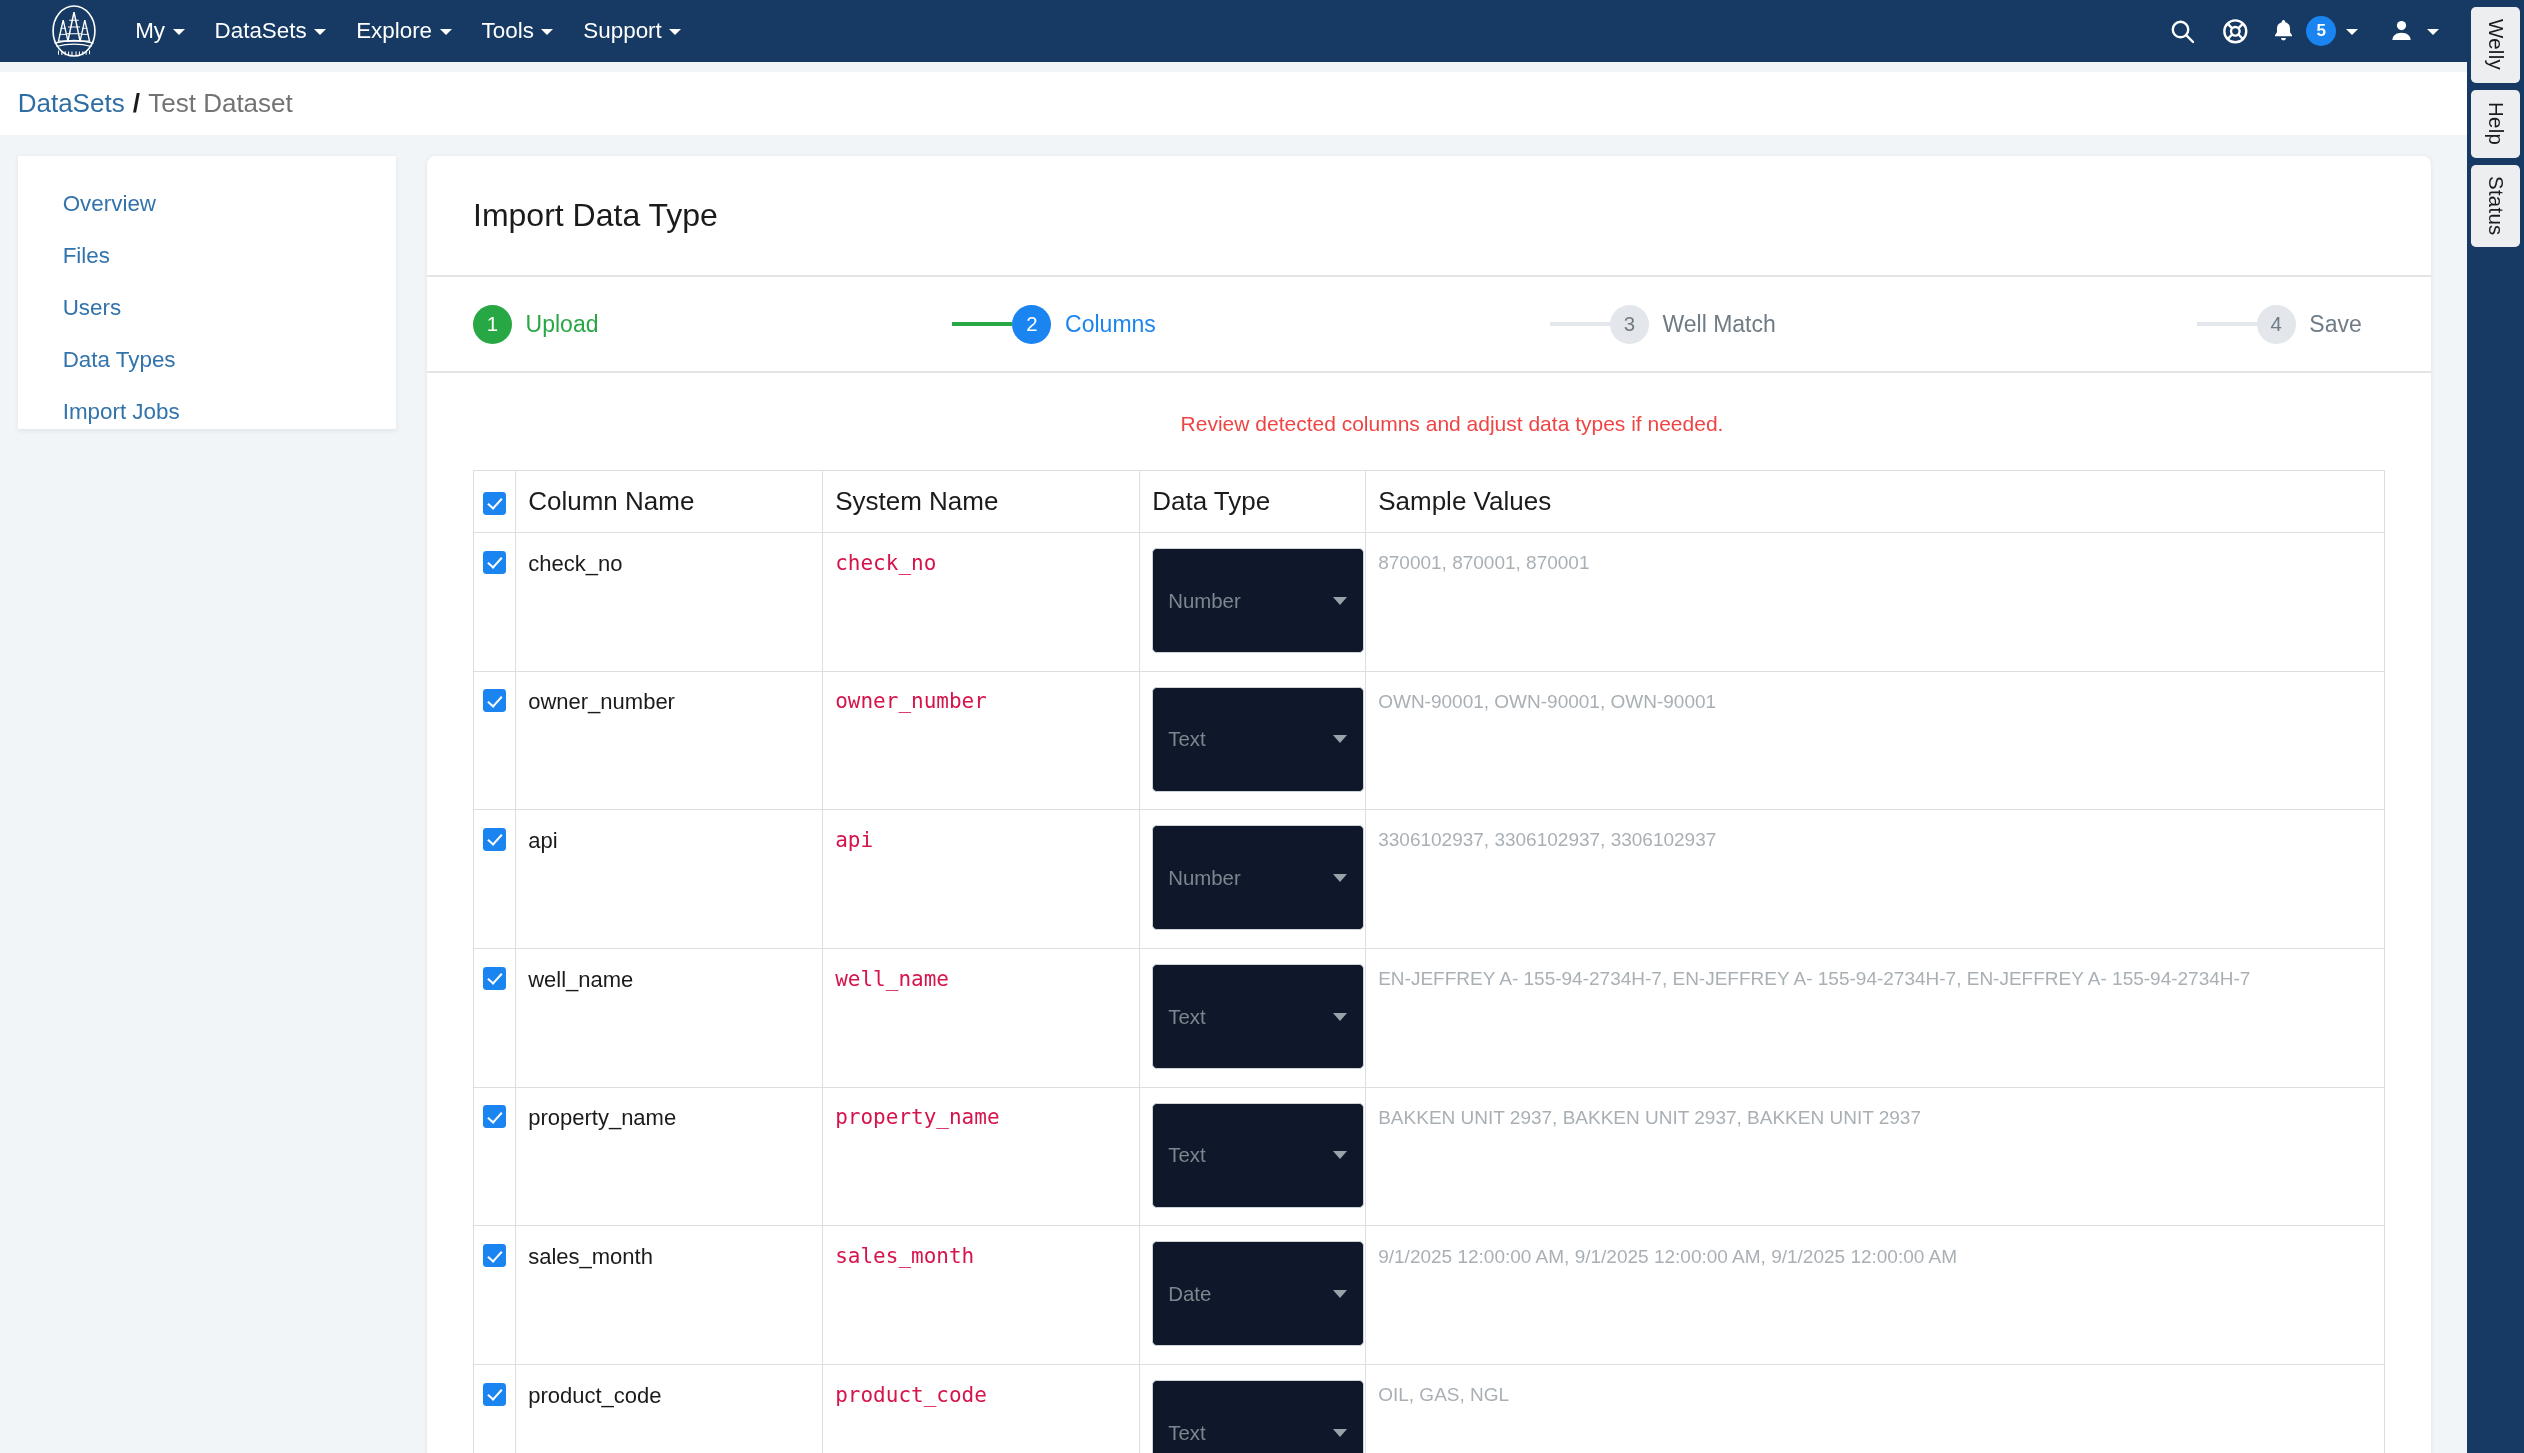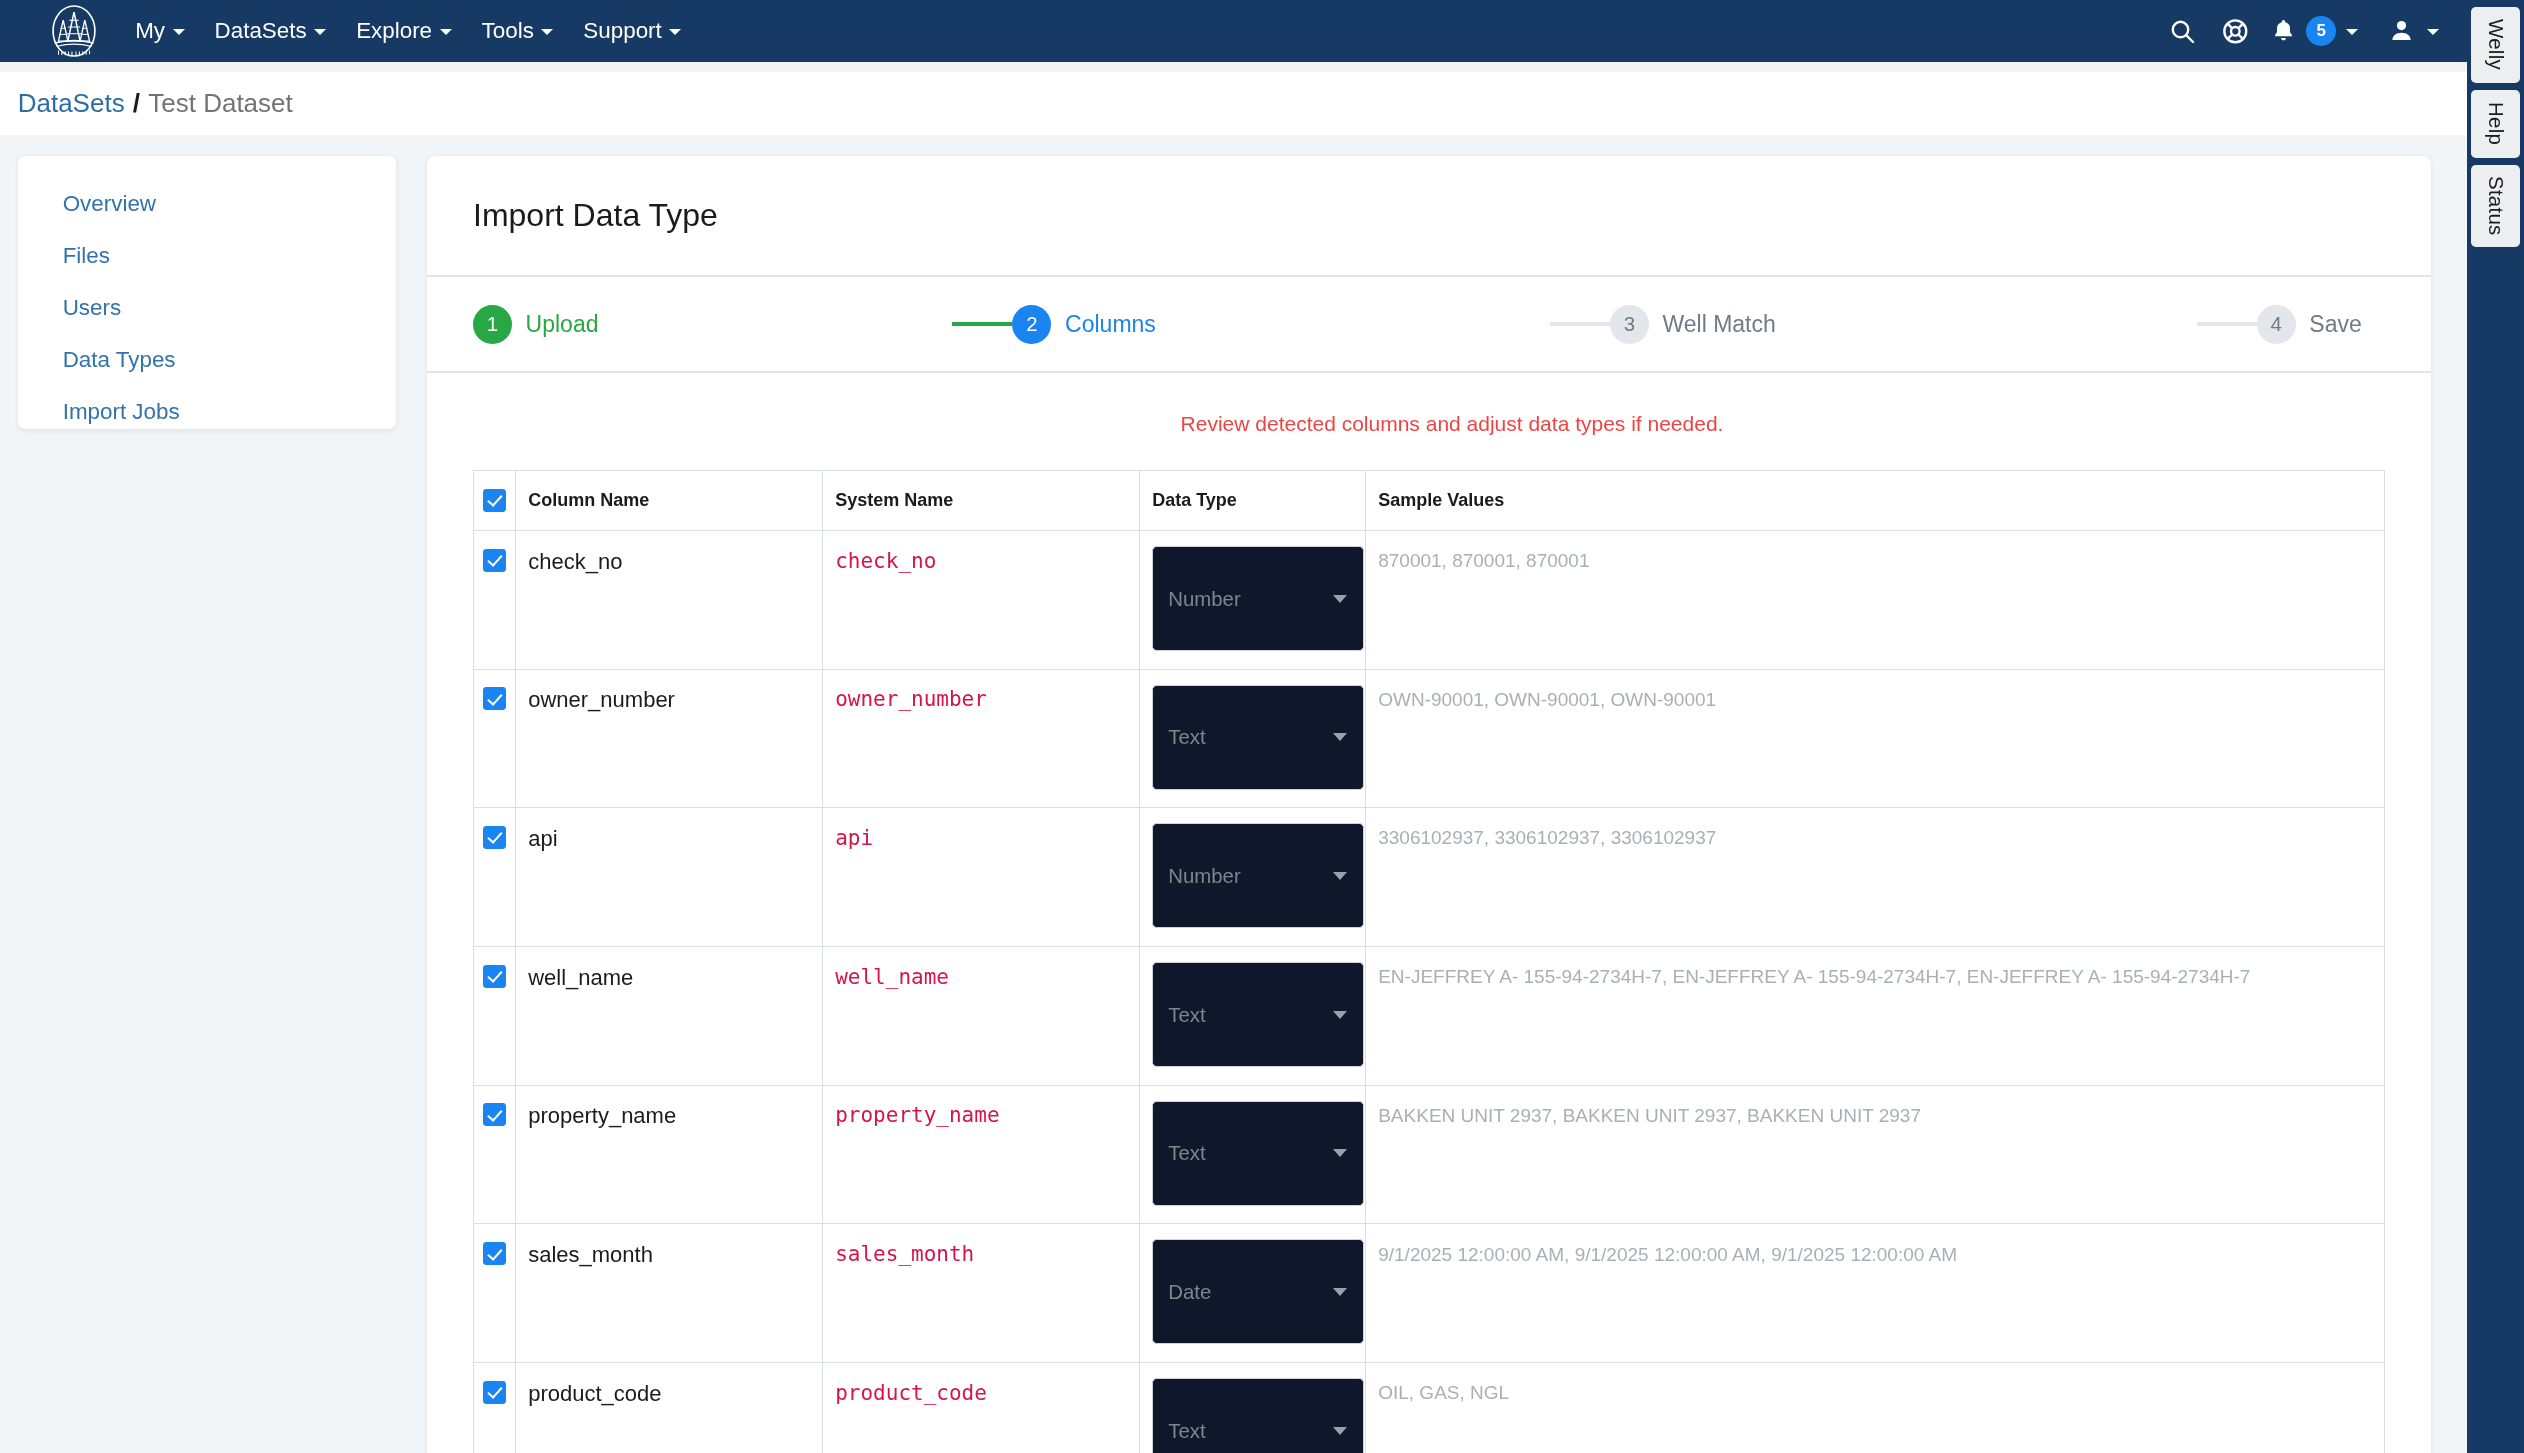"Overview" .side-card { border-radius: 7px -> 1px }
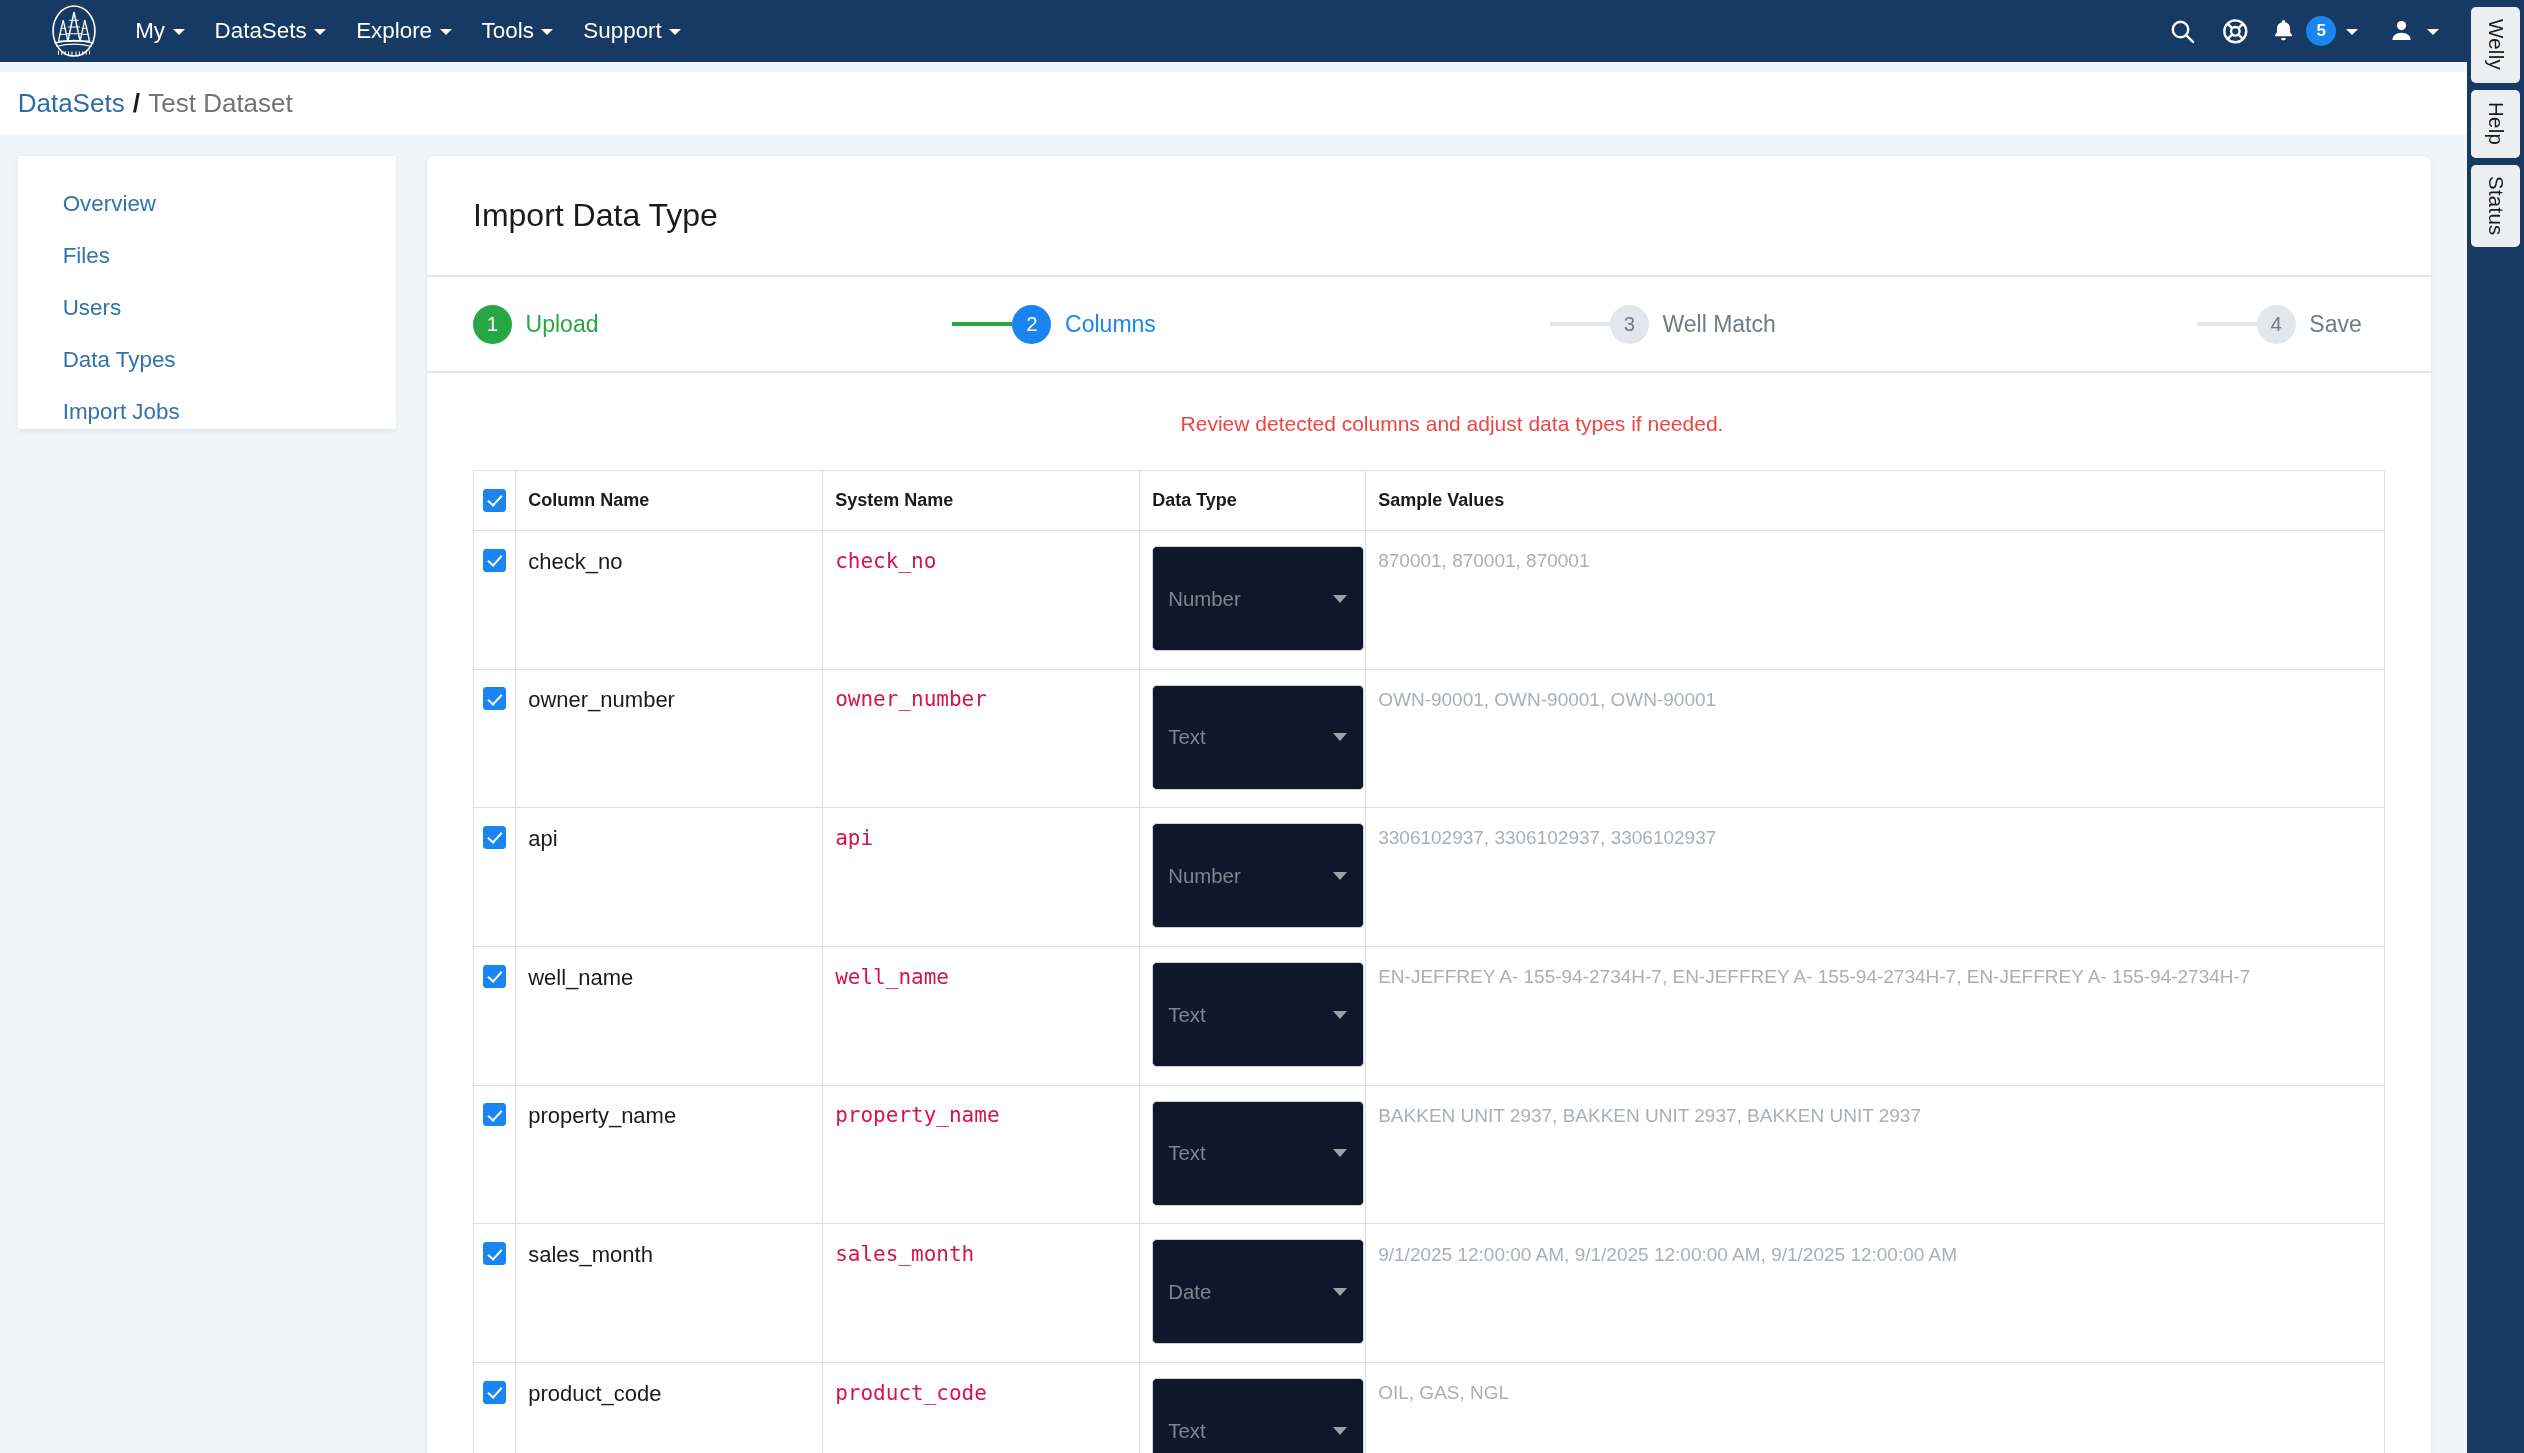"Column Name" table.cols thead th { font-size: 18px -> 26px; font-weight: 700 -> 400 }
